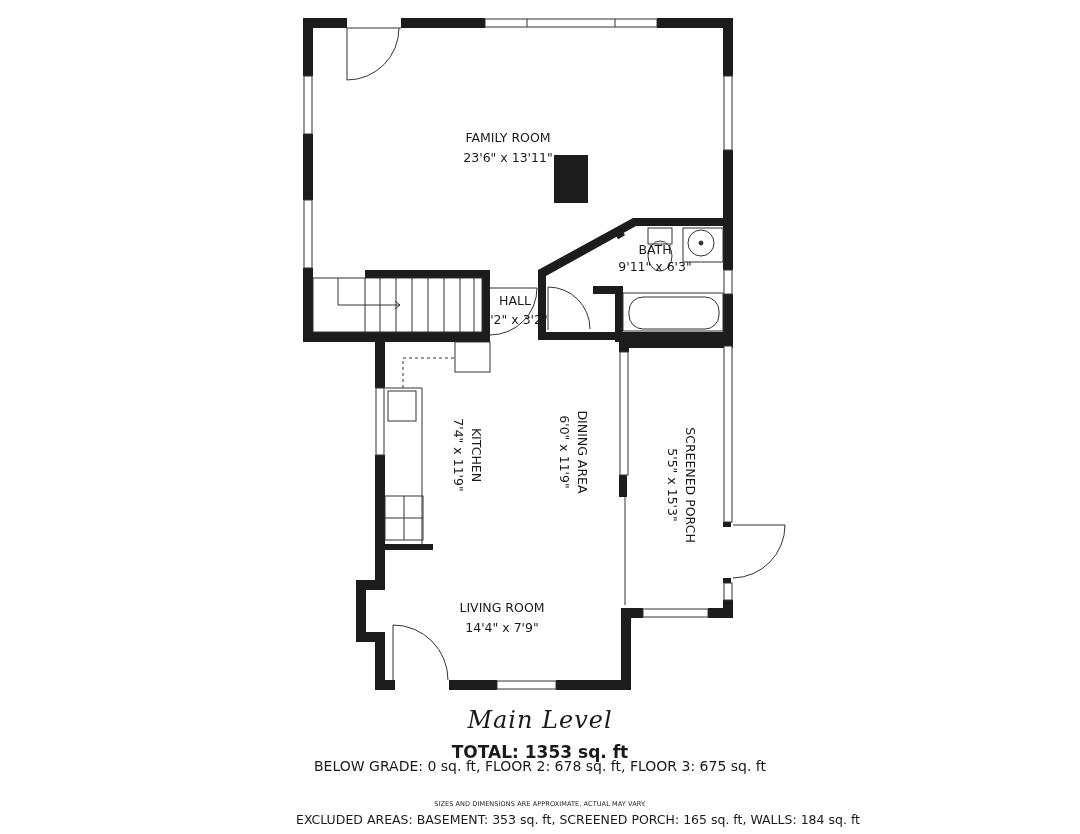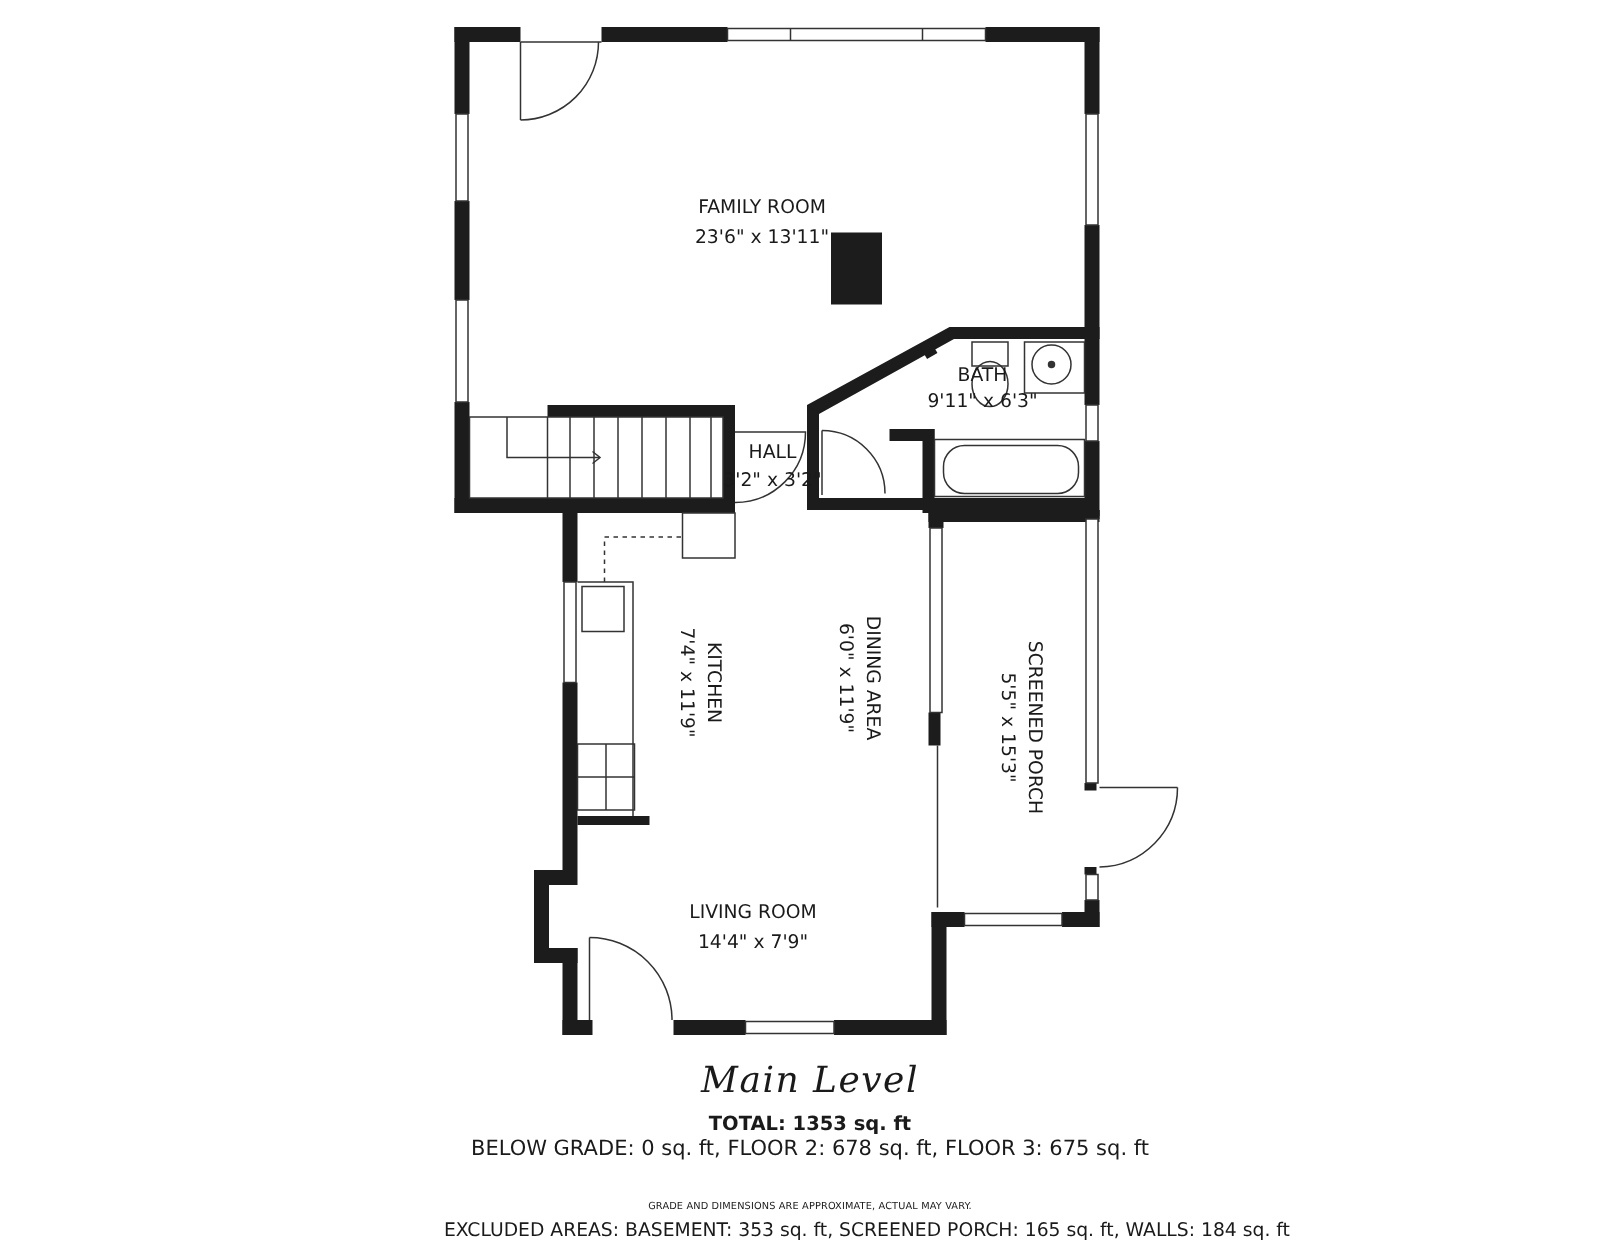"TOTAL: 1353 sq. ft" .total { font-size: 13px -> 17px }
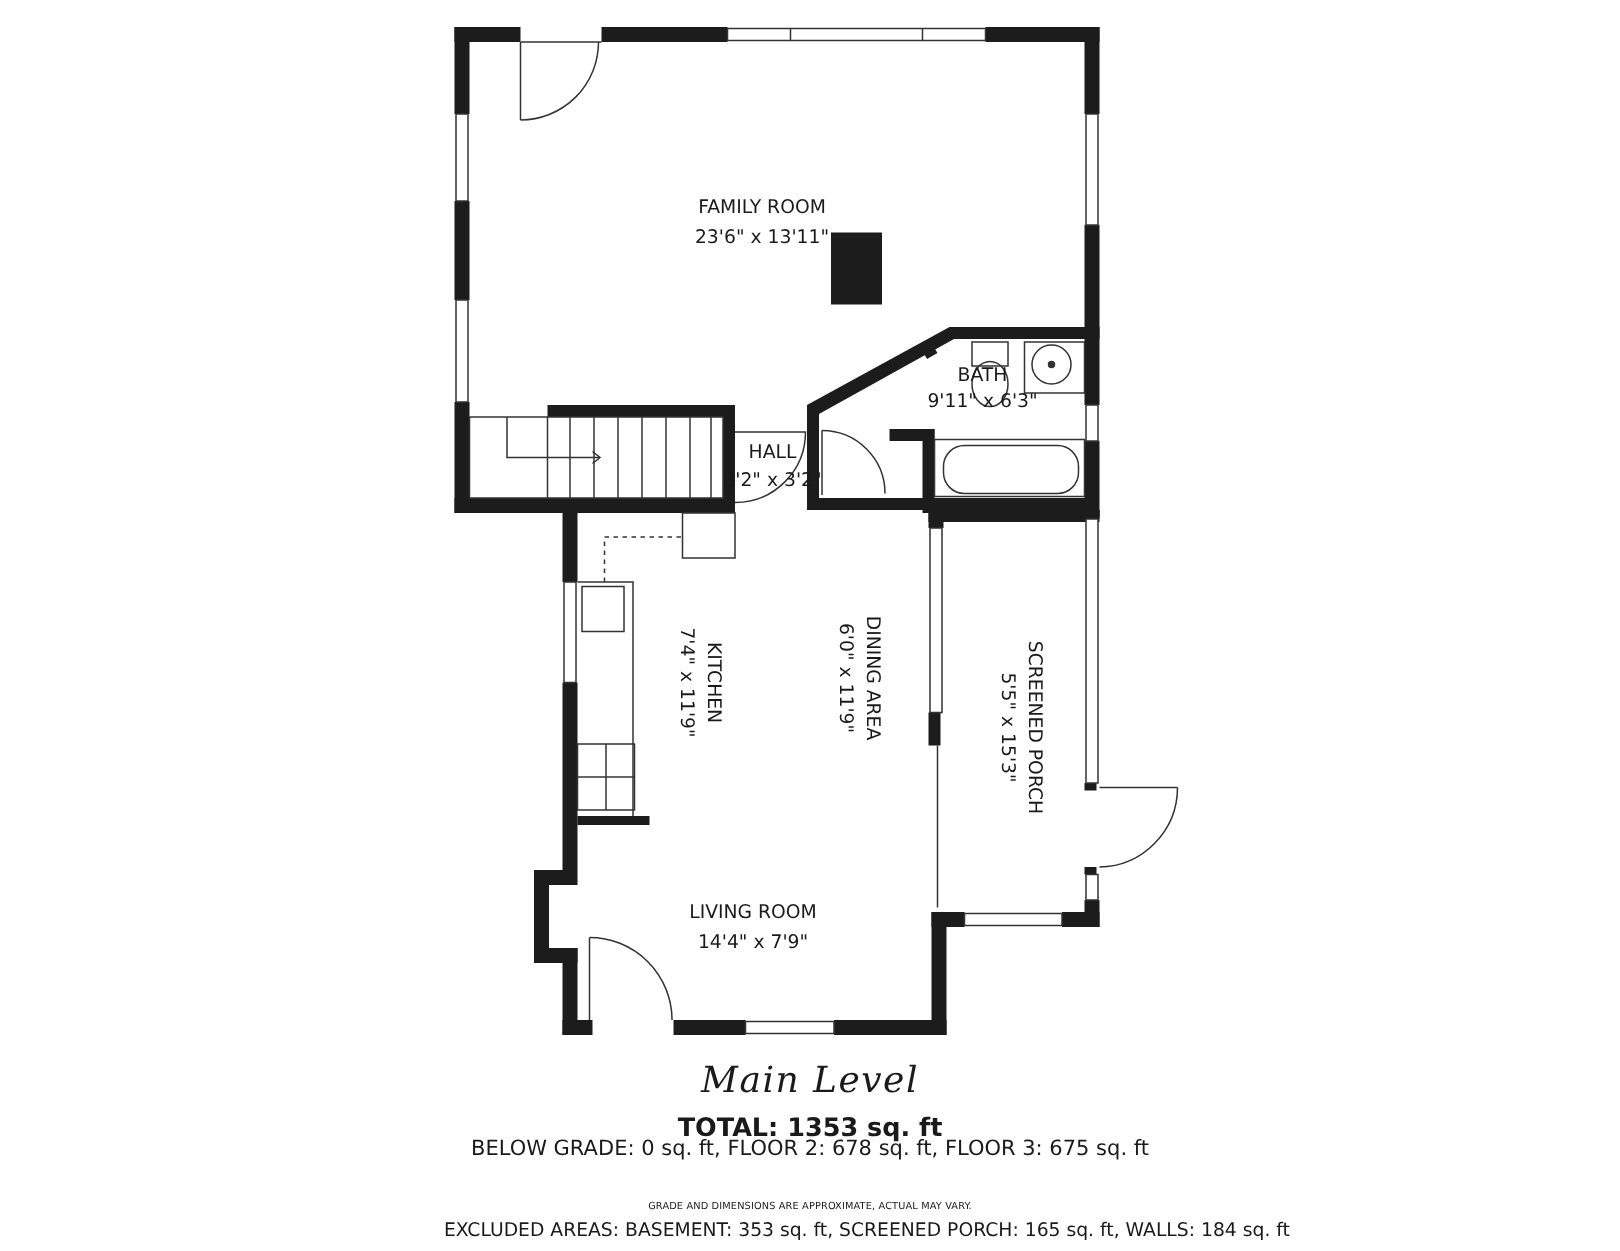"GRADE AND DIMENSIONS ARE APPROXIMATE," div.footer { text: GRADE -> SIZES }
